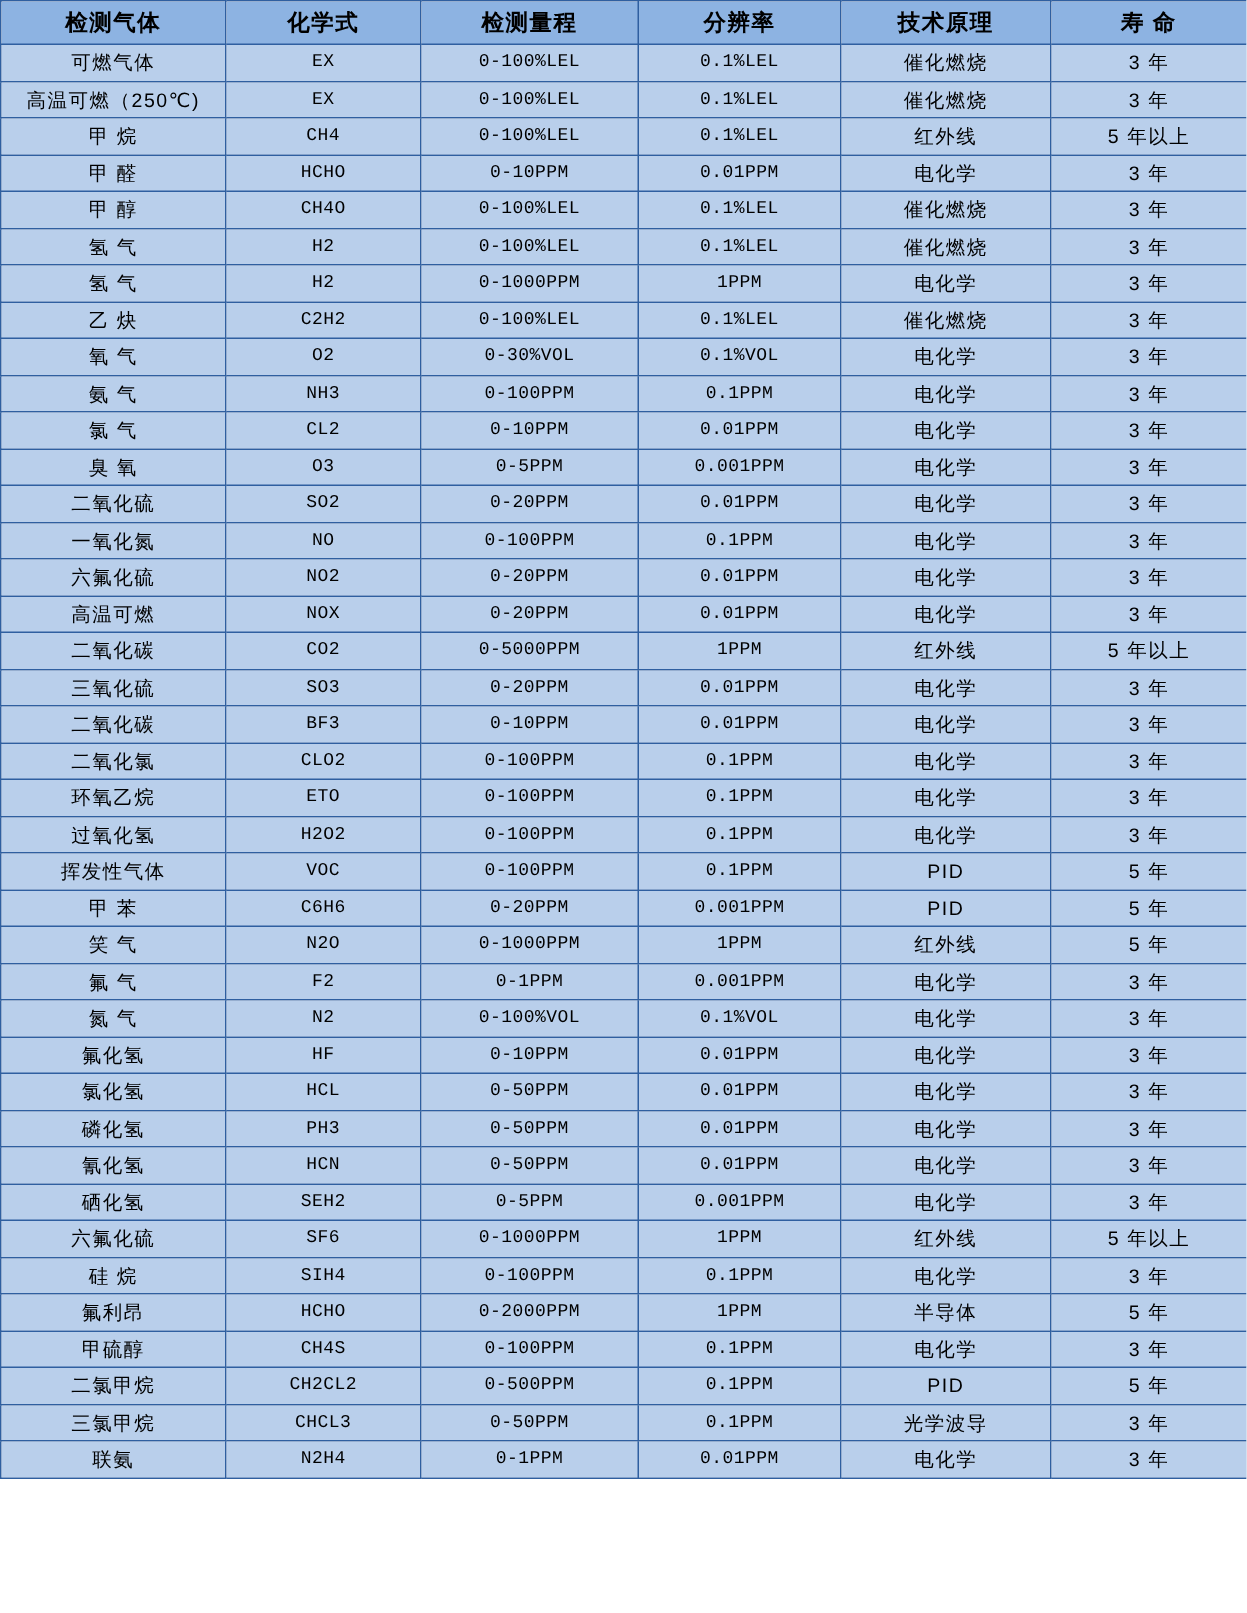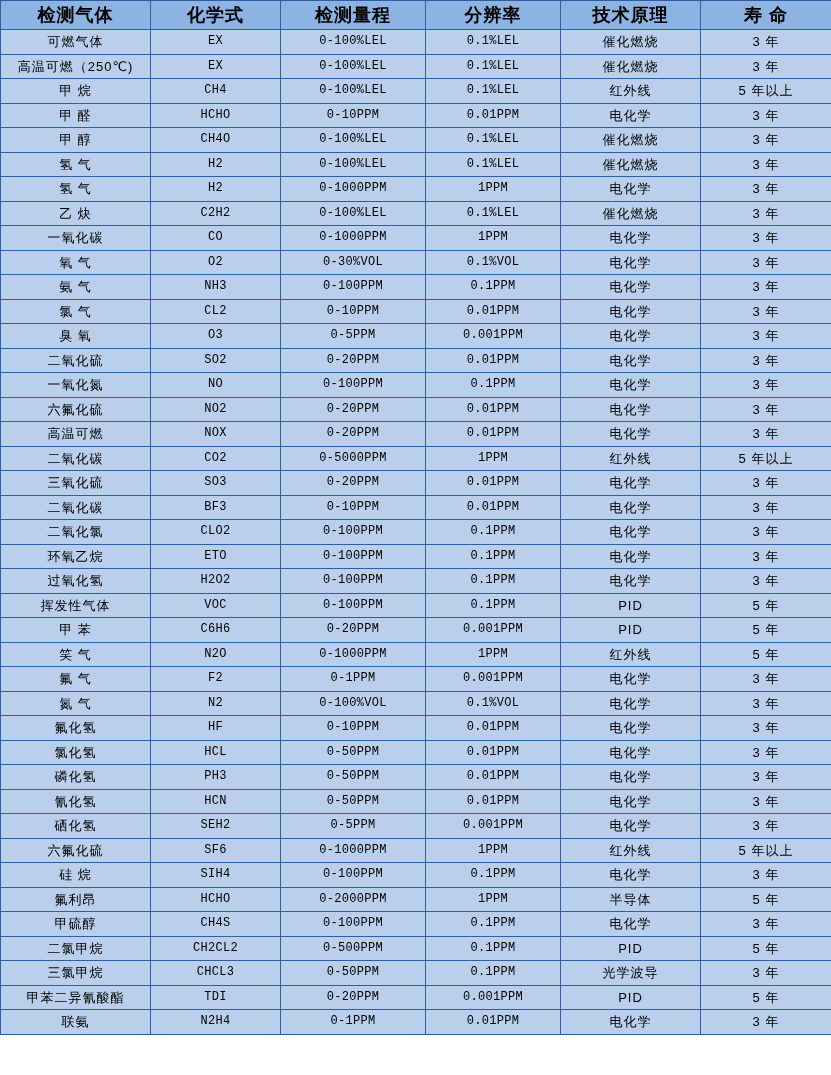"检测气体" table.gas-table thead th { font-size: 18px -> 15px }
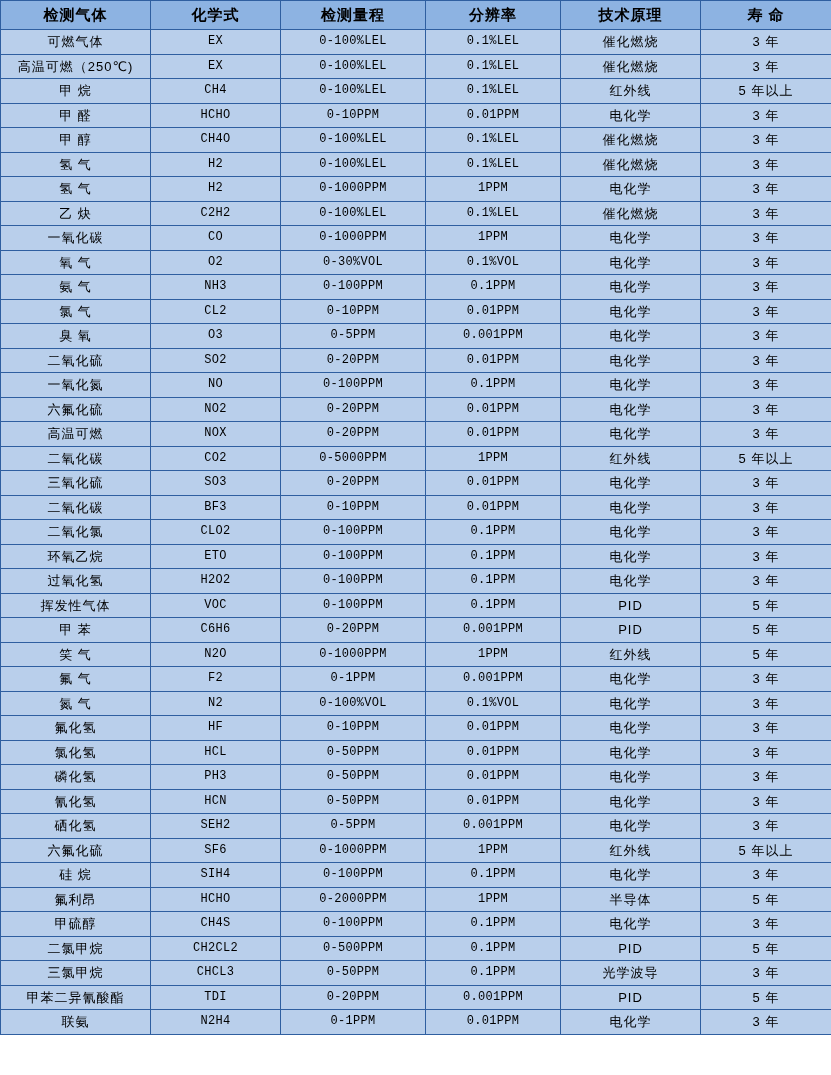"一氧化碳" tr { html: <tr> <td>一氧化碳</td> <td>CO</td> <td>0-1000PPM</td> <td>1PPM</td> <td>电化学</td> <td>3 年</td> </tr> -> none }
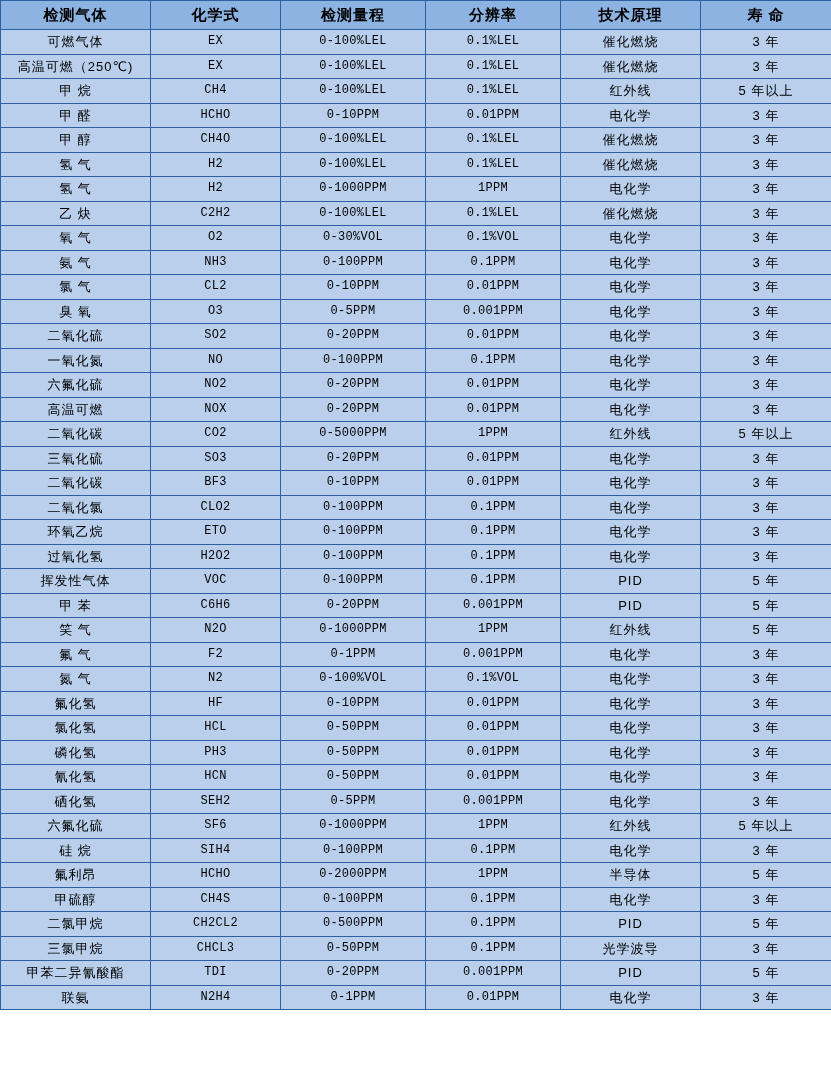"甲苯二异氰酸酯" tr { html: <tr> <td>甲苯二异氰酸酯</td> <td>TDI</td> <td>0-20PPM</td> <td>0.001PPM</td> <td>PID</td> <td>5 年</td> </tr> -> none }
